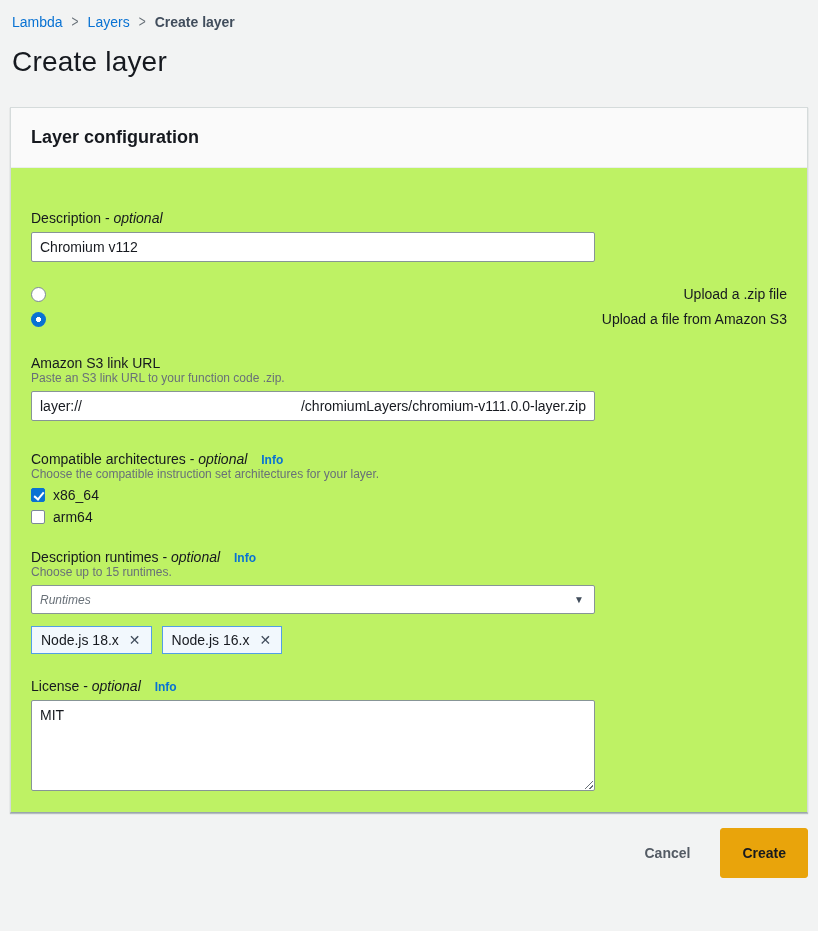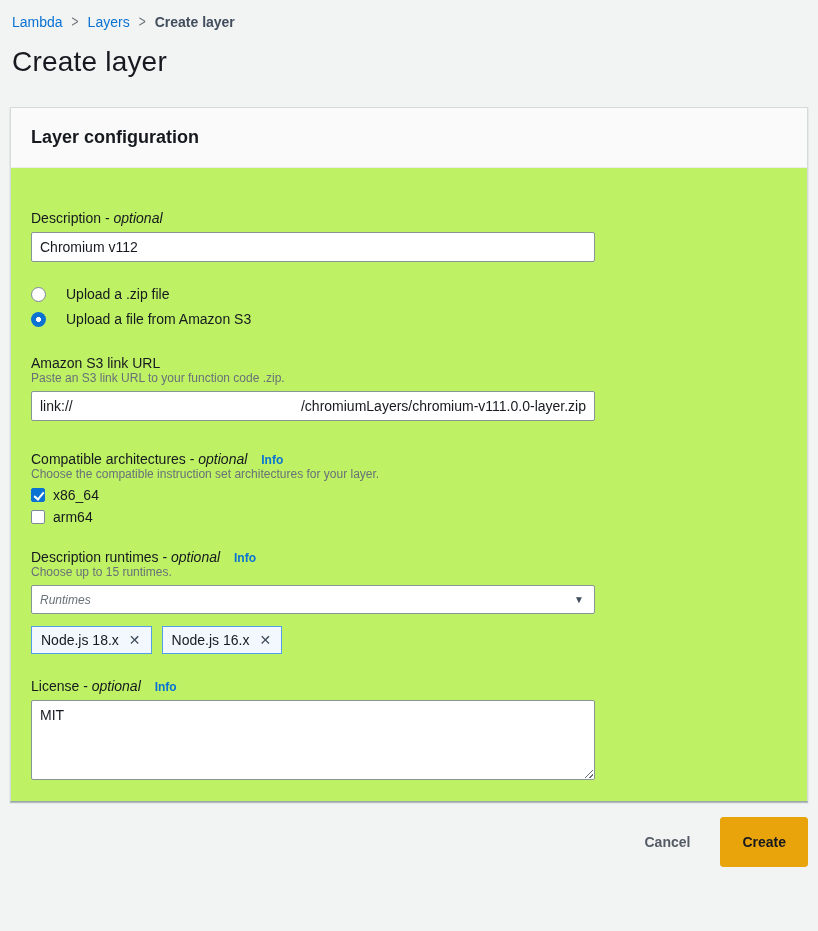"Upload a .zip file" .radio-row { justify-content: none -> space-between }
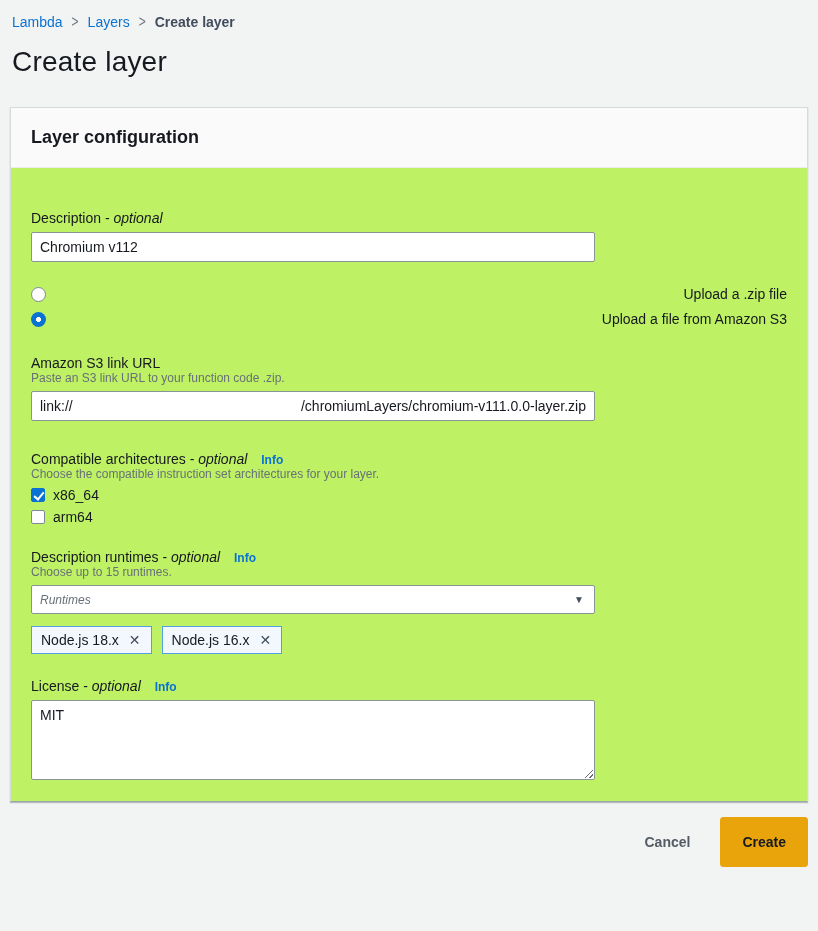"link://" span { text: link:// -> layer:// }
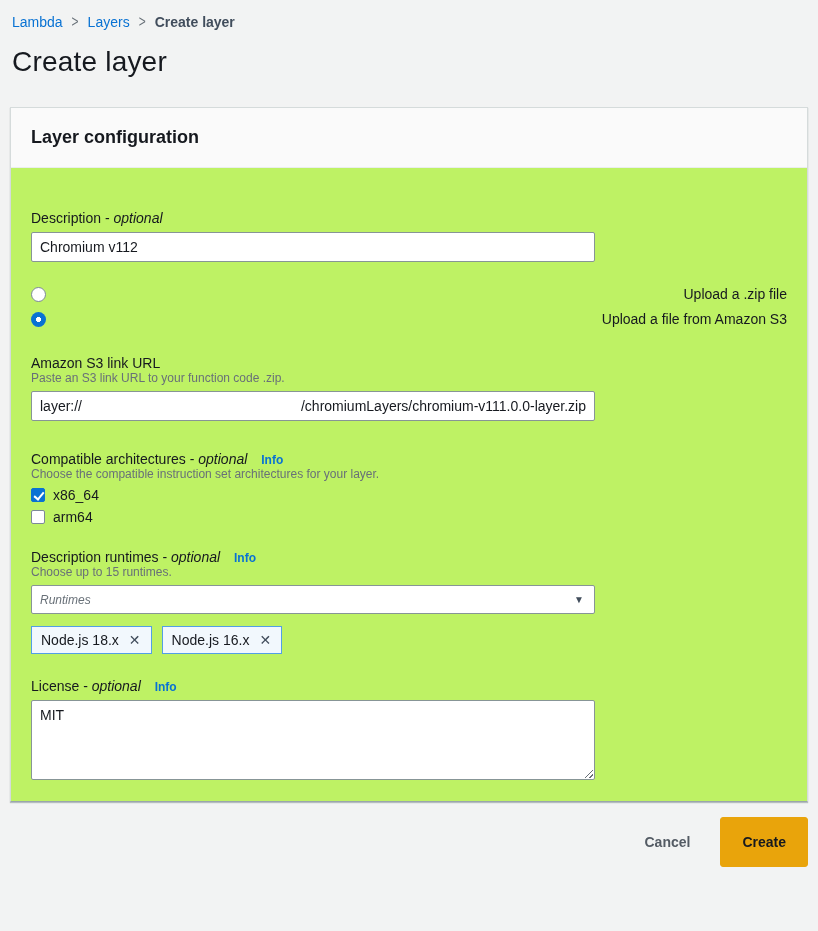"MIT" textarea { height: 80px -> 91px }
